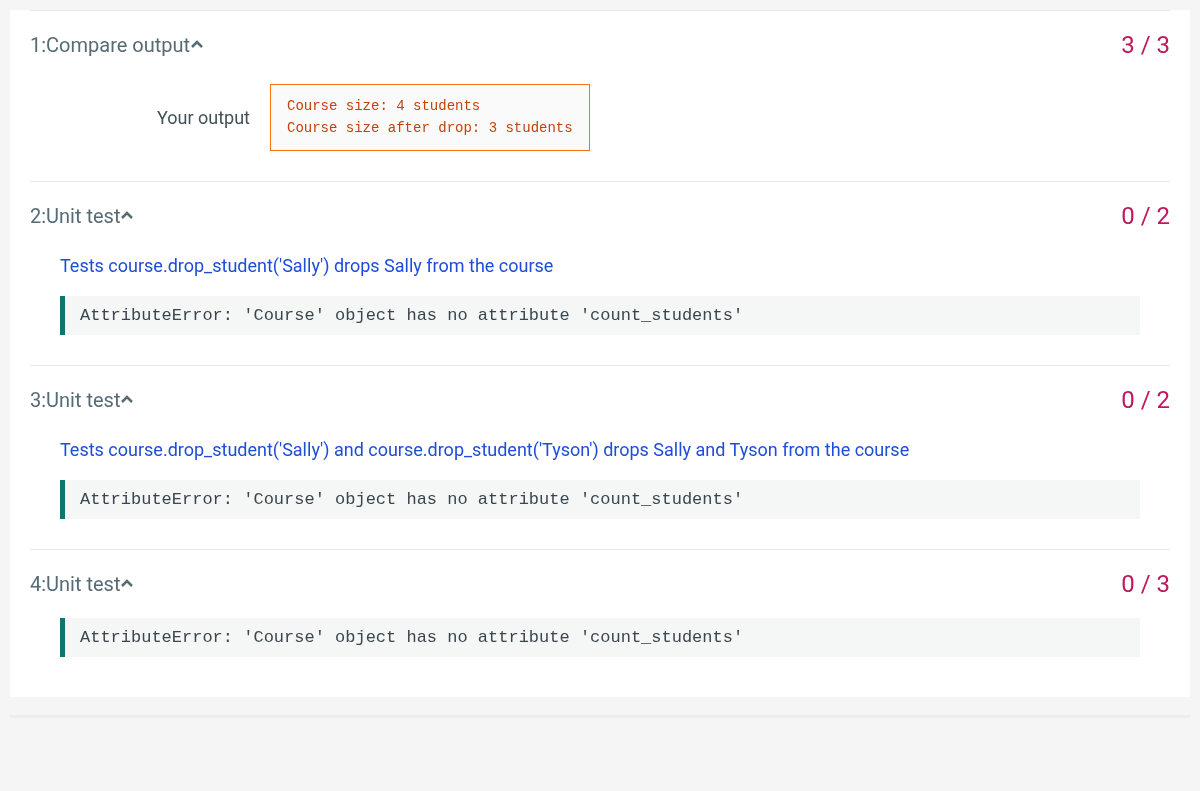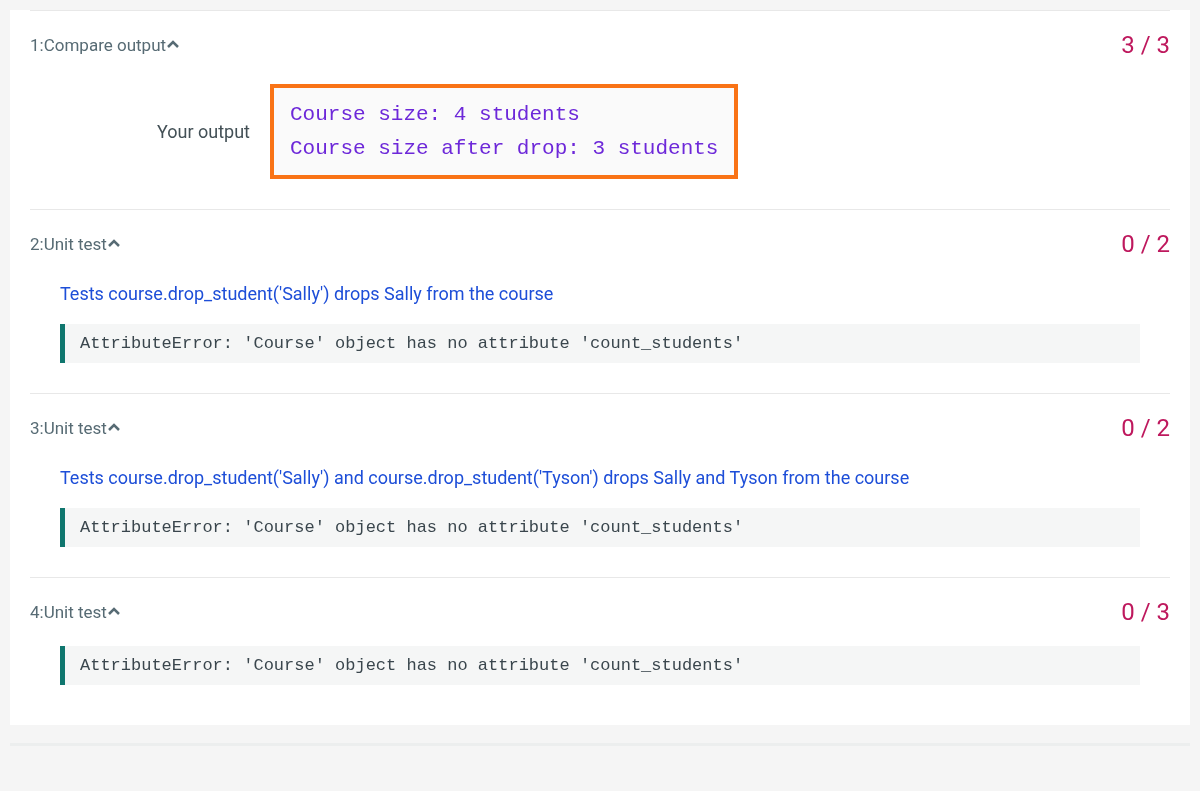"1:Compare output" .section-title-wrap { font-size: 17px -> 20px }
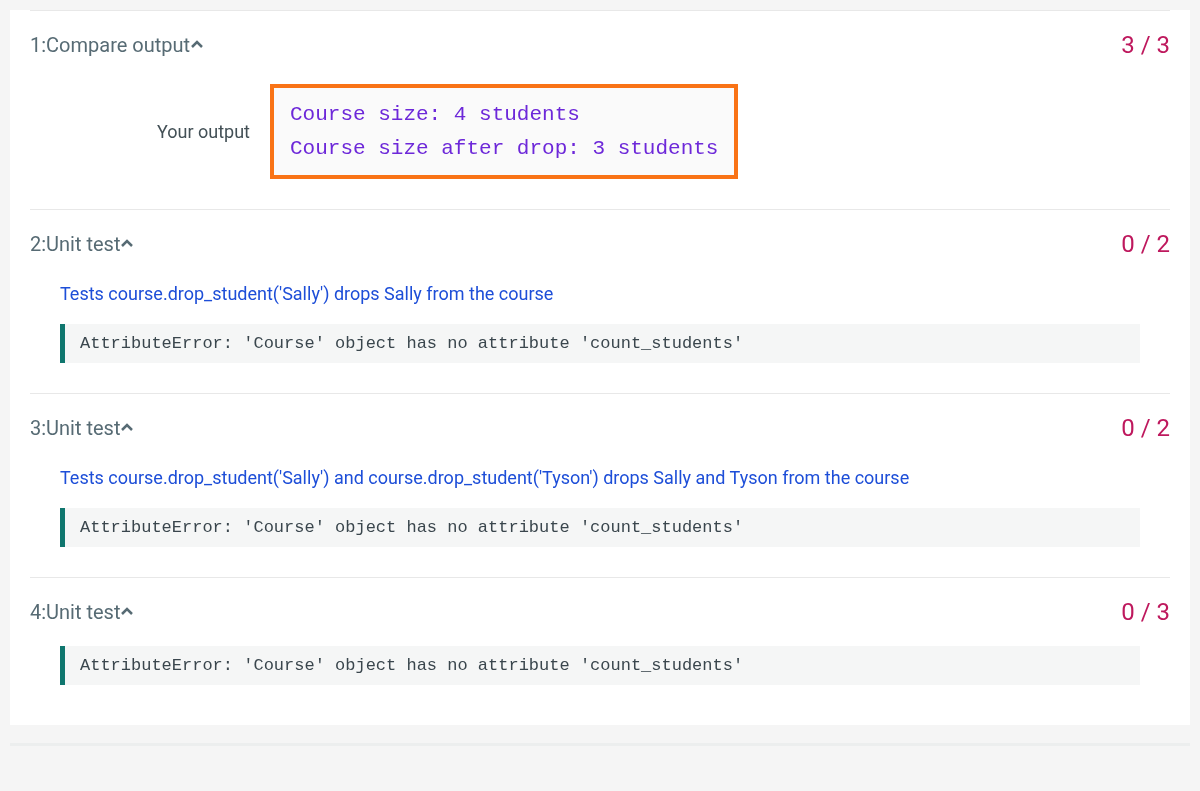"Course size: 4 students" .code-box-outlined { border: 4px solid #f97316 -> 1px solid #f97316; color: #6d28d9 -> #c2410c; font-size: 21px -> 14px }
